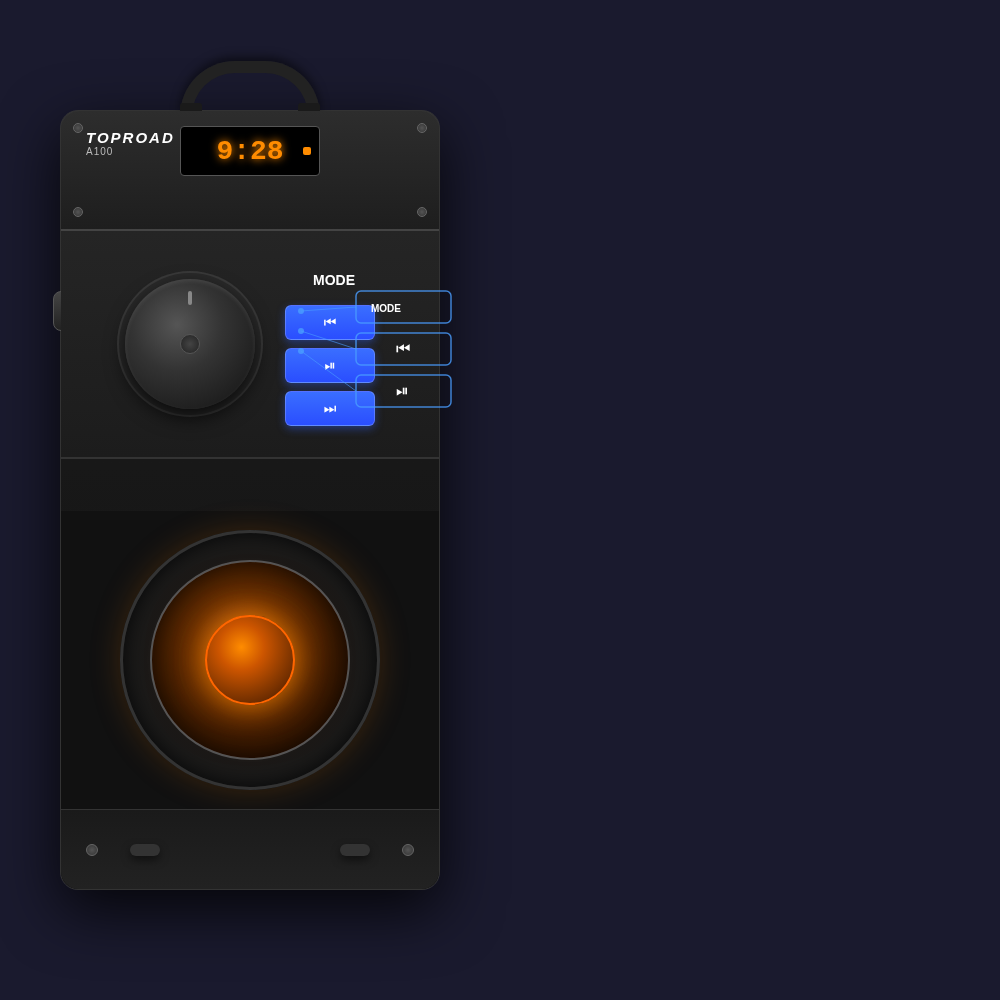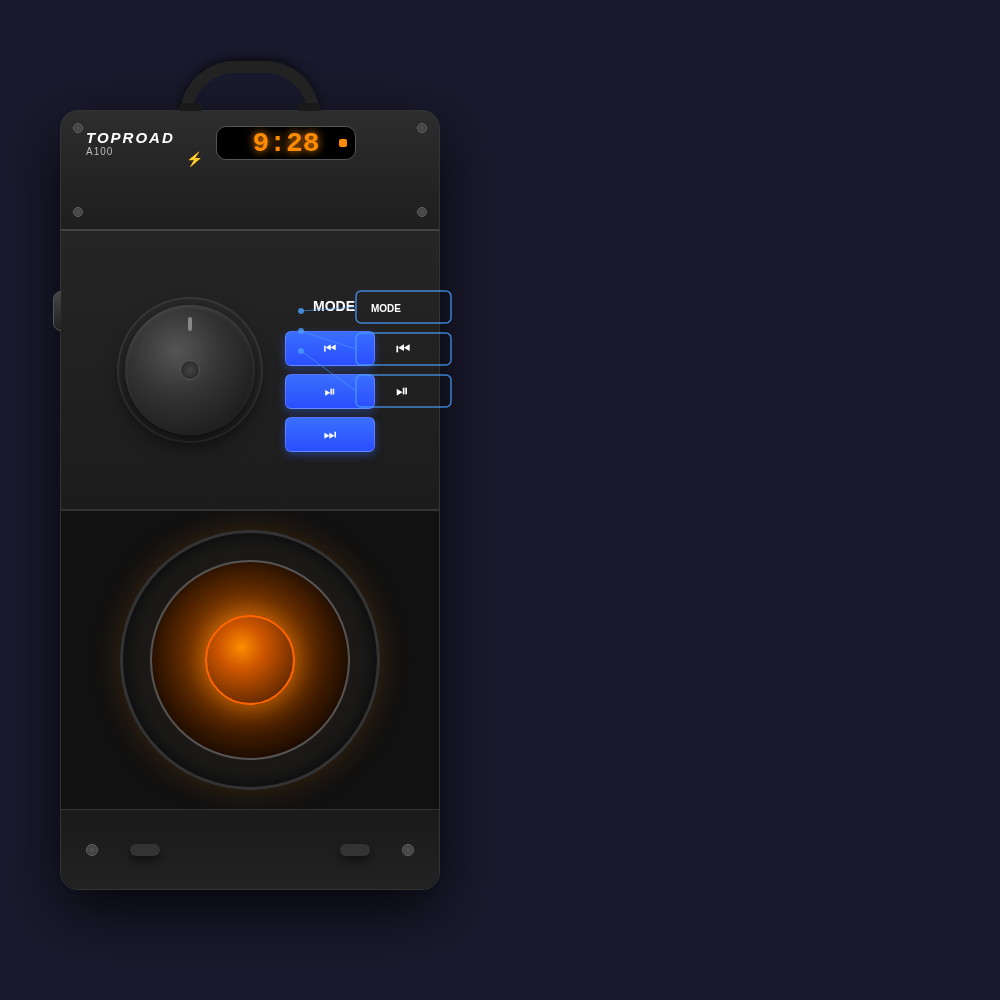"9:28" .display-screen { border-radius: 10px -> 4px; height: 34px -> 50px; margin-left: 36px -> none }
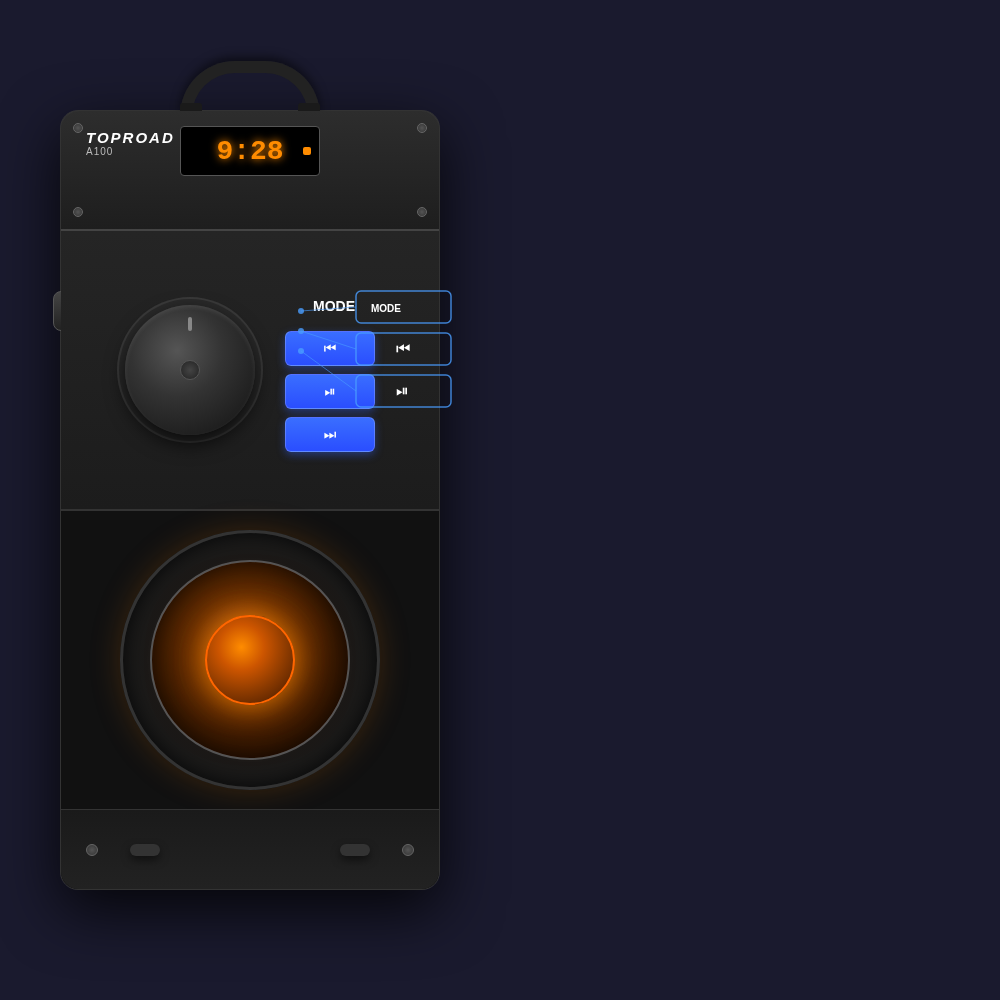"MODE" .control-section { height: 280px -> 228px }
